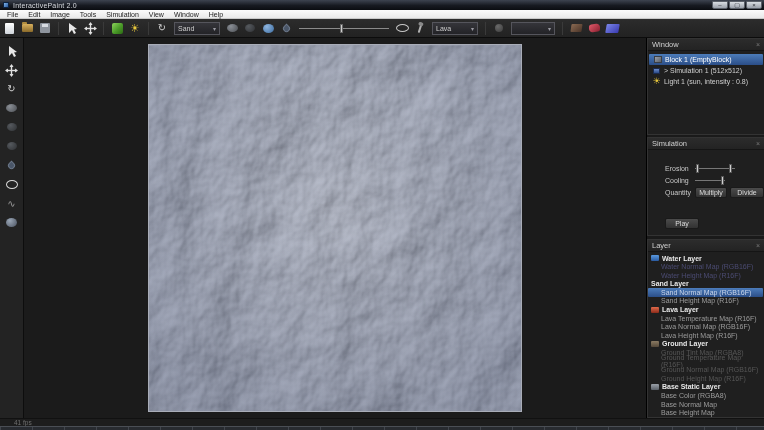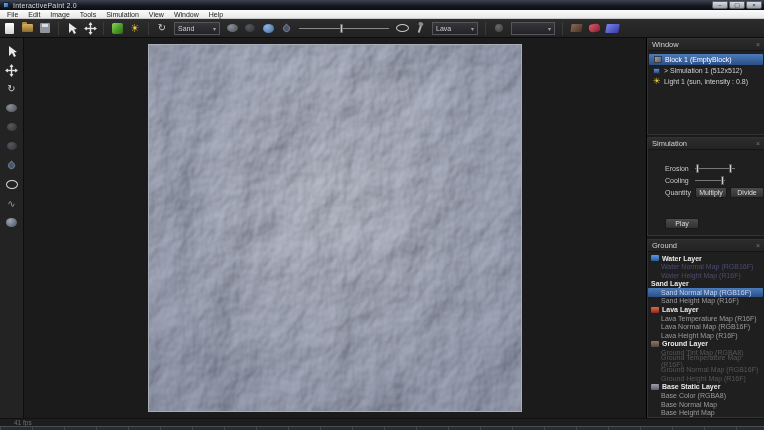"Ground" span { text: Ground -> Layer }
